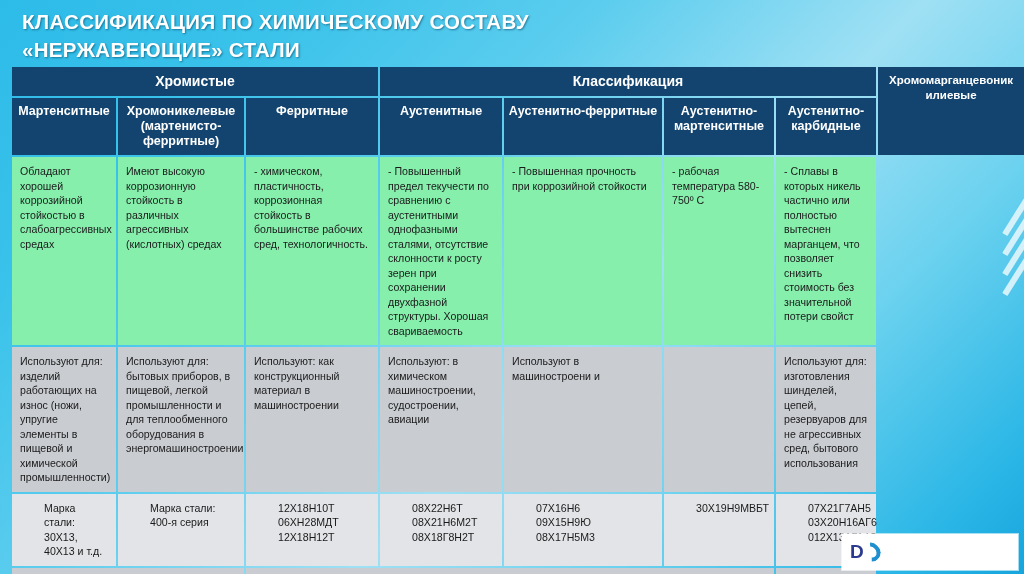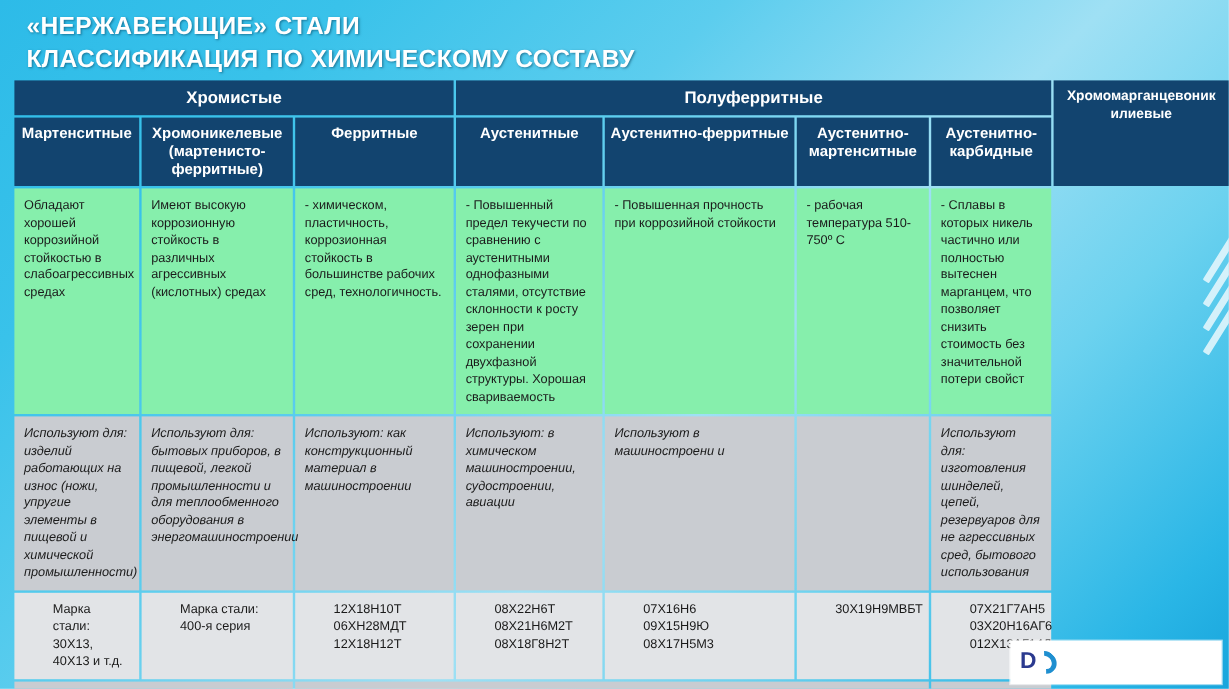"«НЕРЖАВЕЮЩИЕ» СТАЛИ" div { order: before "КЛАССИФИКАЦИЯ ПО ХИМИЧЕСКОМУ СОСТАВУ" -> after "КЛАССИФИКАЦИЯ ПО ХИМИЧЕСКОМУ СОСТАВУ" }
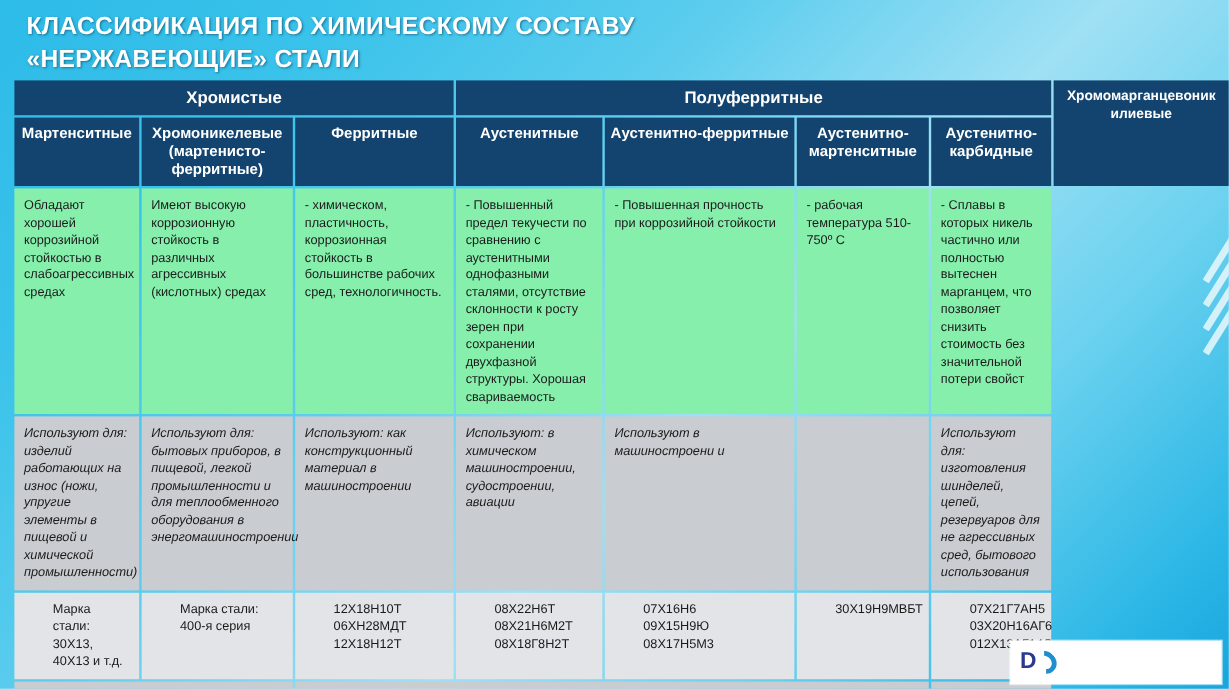"Полуферритные" td.hdr { text: Полуферритные -> Классификация }
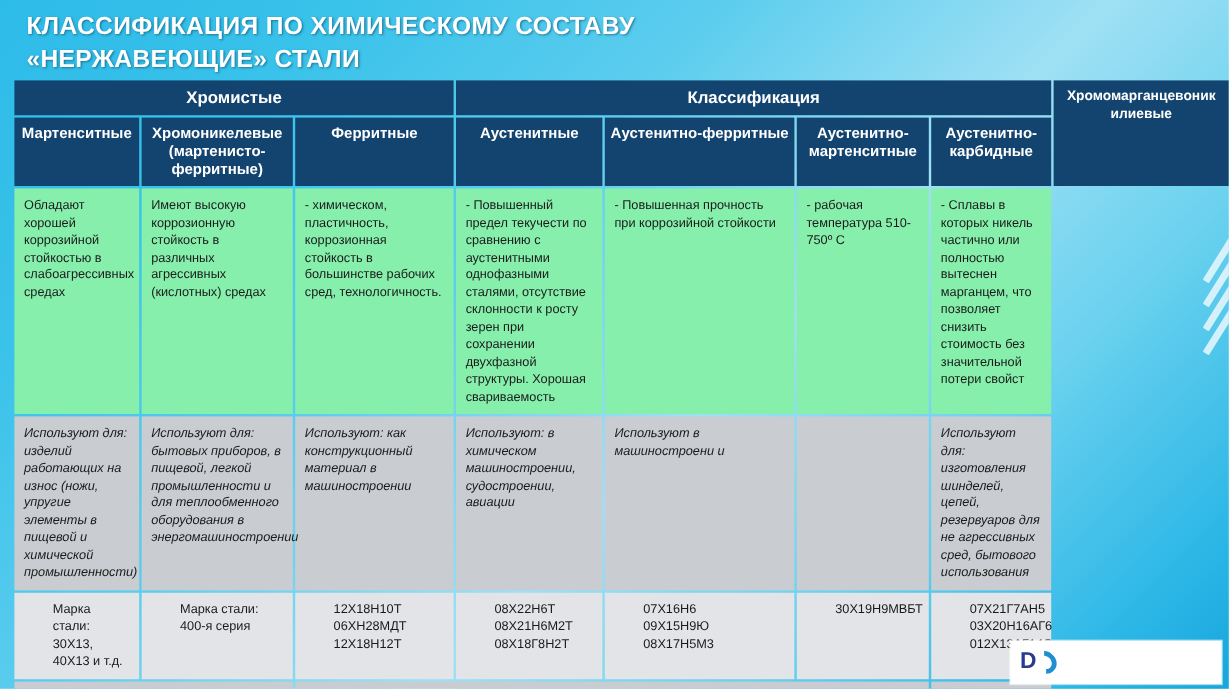"- рабочая температура 510-750º С" td.cell { text: 510-750º -> 580-750º }
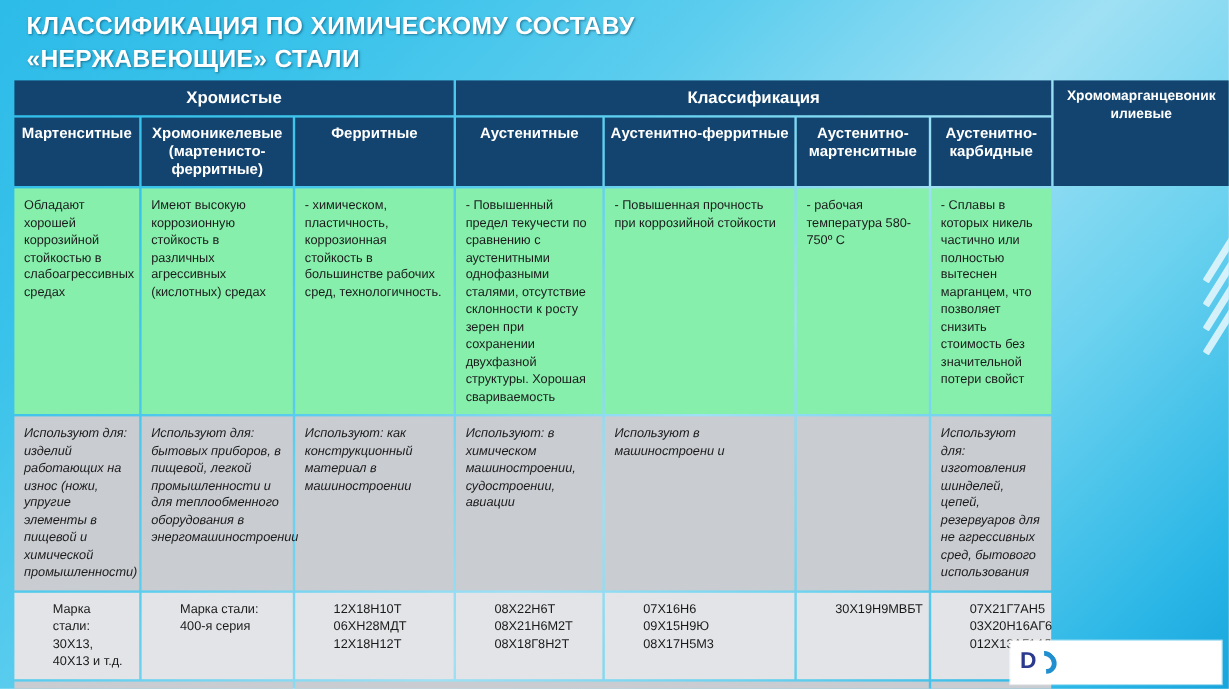"Используют для: изделий работающих на" .r2 td.cell { font-style: italic -> none }
